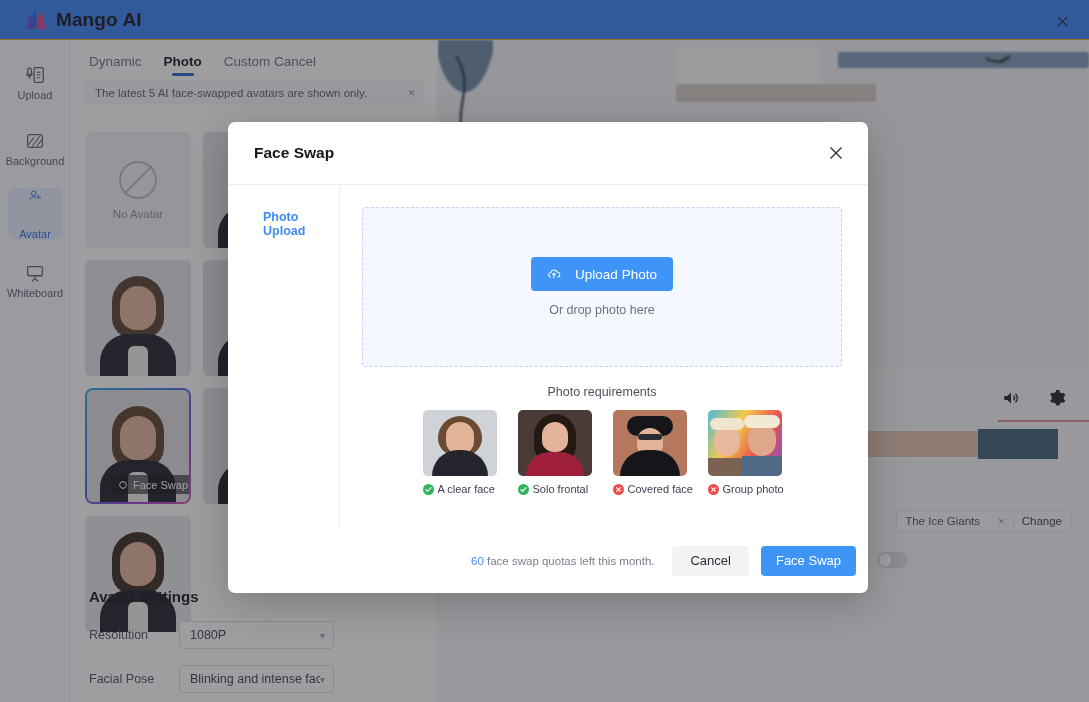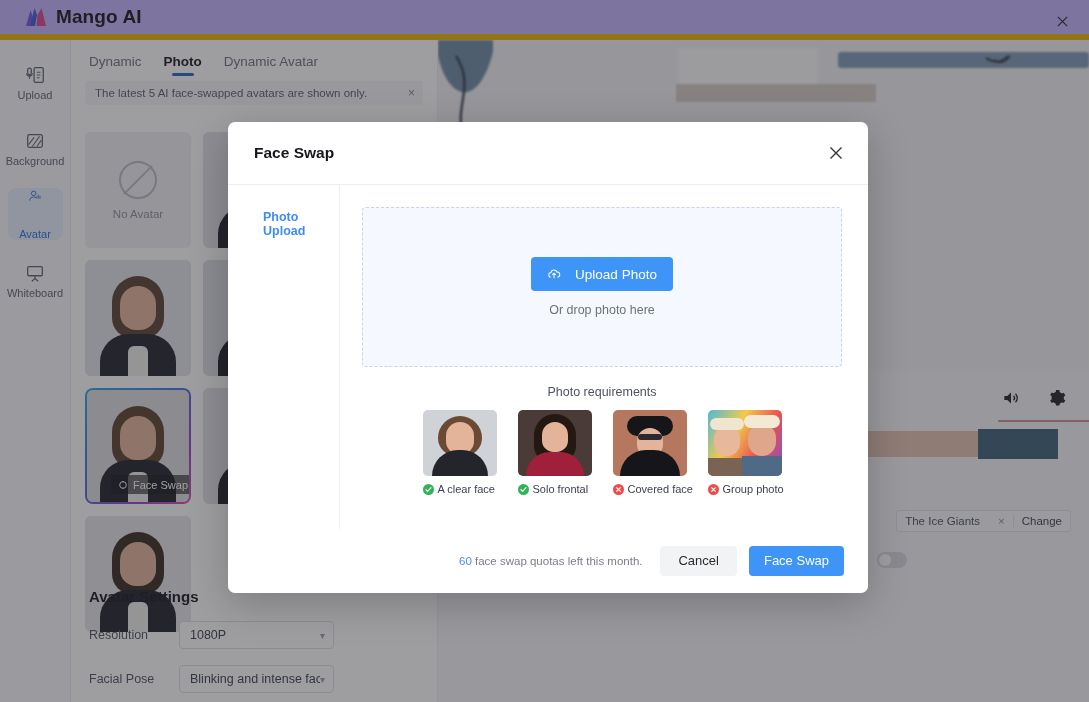"Mango AI" .appbar { background: #c4b5fd -> #3b82f6; border-bottom: 6px solid #eab308 -> 1px solid #eab308 }
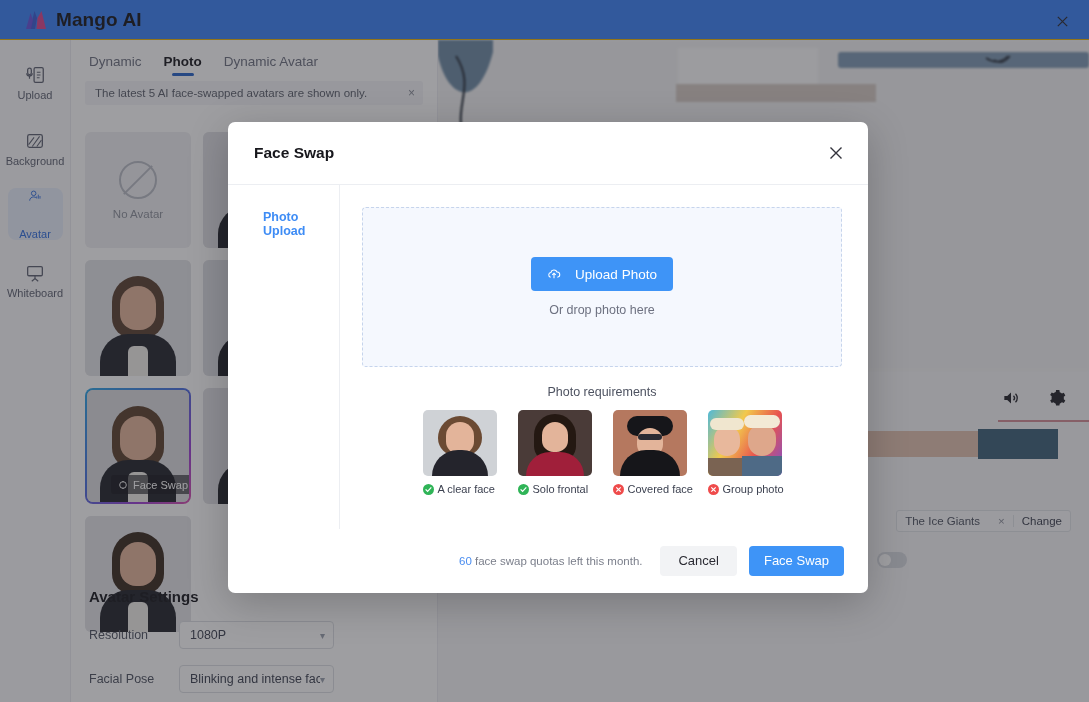"Dynamic Avatar" div.tab { text: Dynamic Avatar -> Custom Cancel }
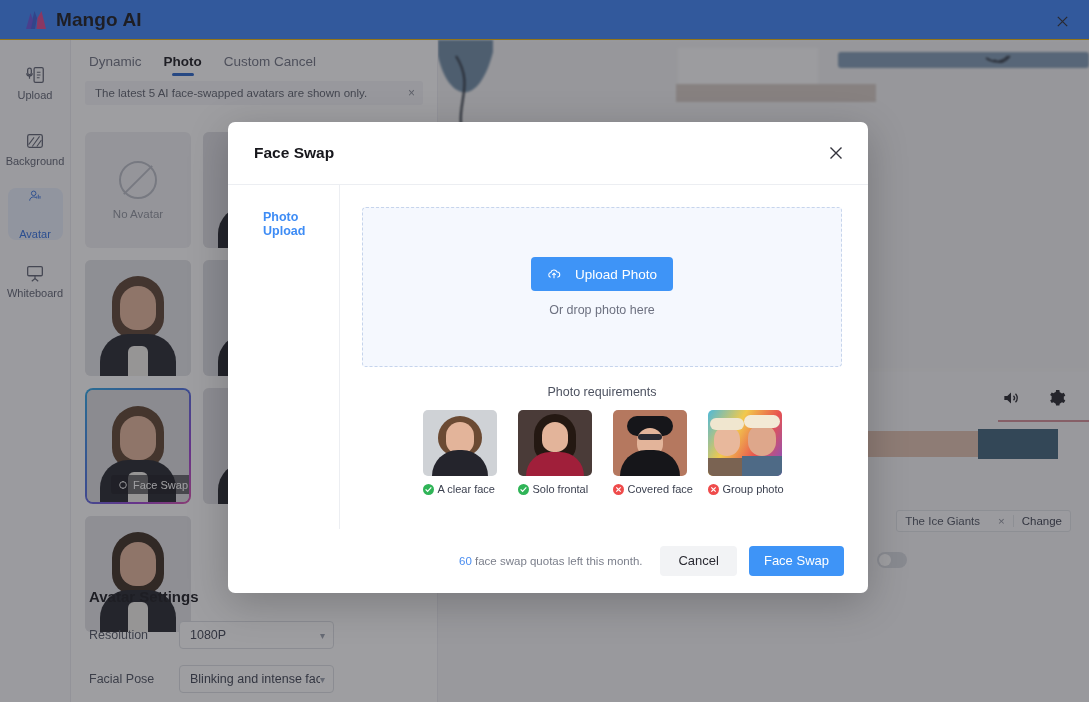"60 face swap quotas left" .modal-foot { padding-right: 24px -> 12px }
